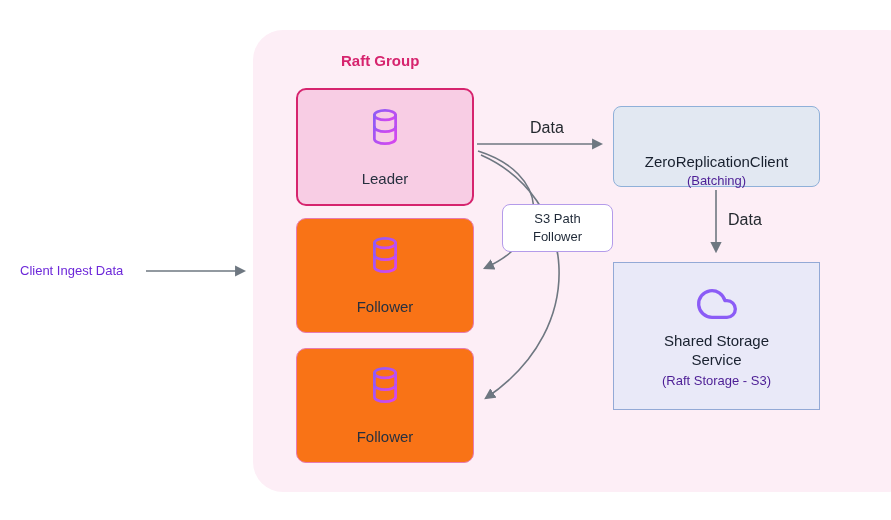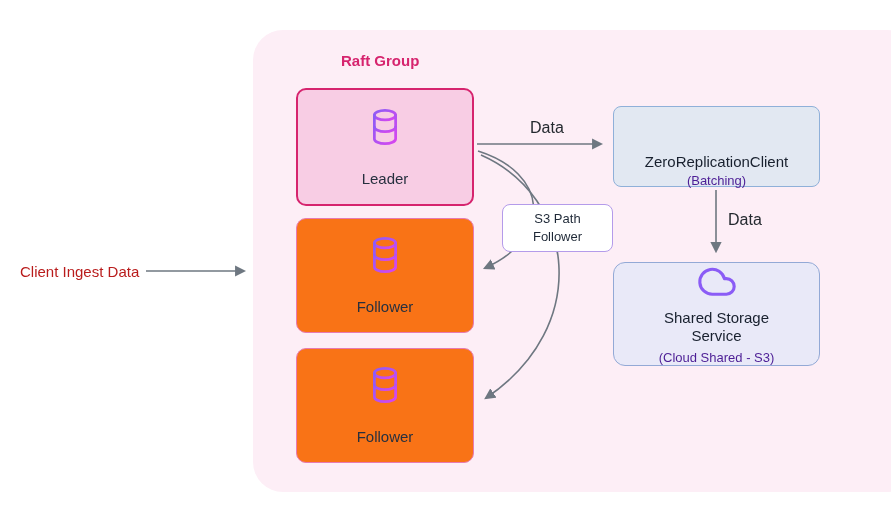"Client Ingest Data" .client-label { color: #b91c1c -> #6d28d9; font-size: 15px -> 13px }
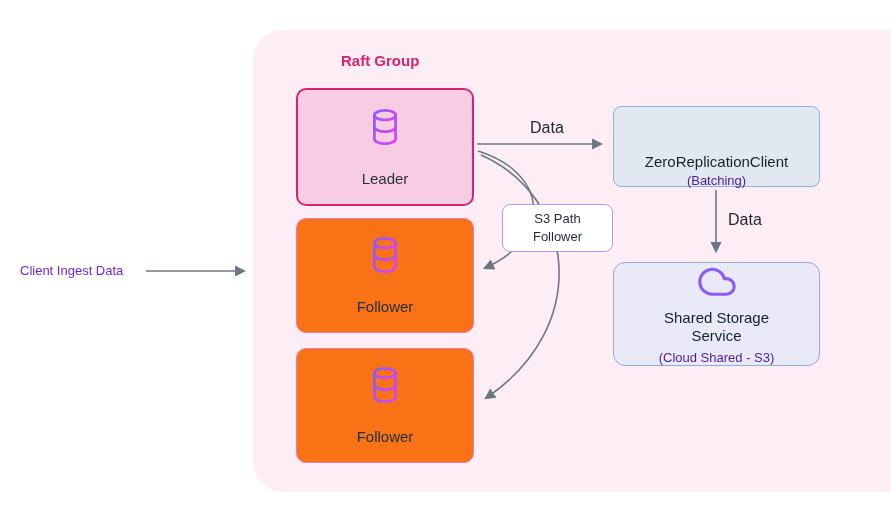"Shared Storage Service" .storage-box { border-radius: 12px -> 0; height: 104px -> 148px }
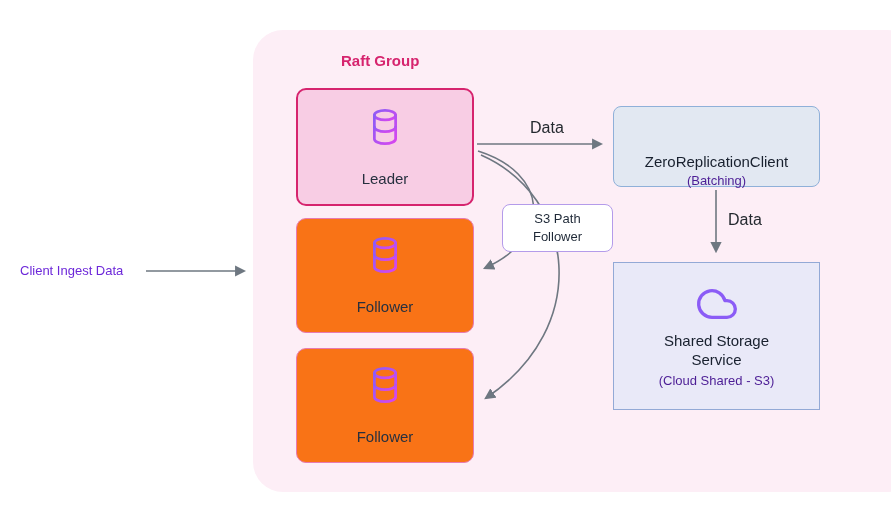"(Cloud Shared - S3)" div.box-sub { text: Cloud Shared -> Raft Storage }
